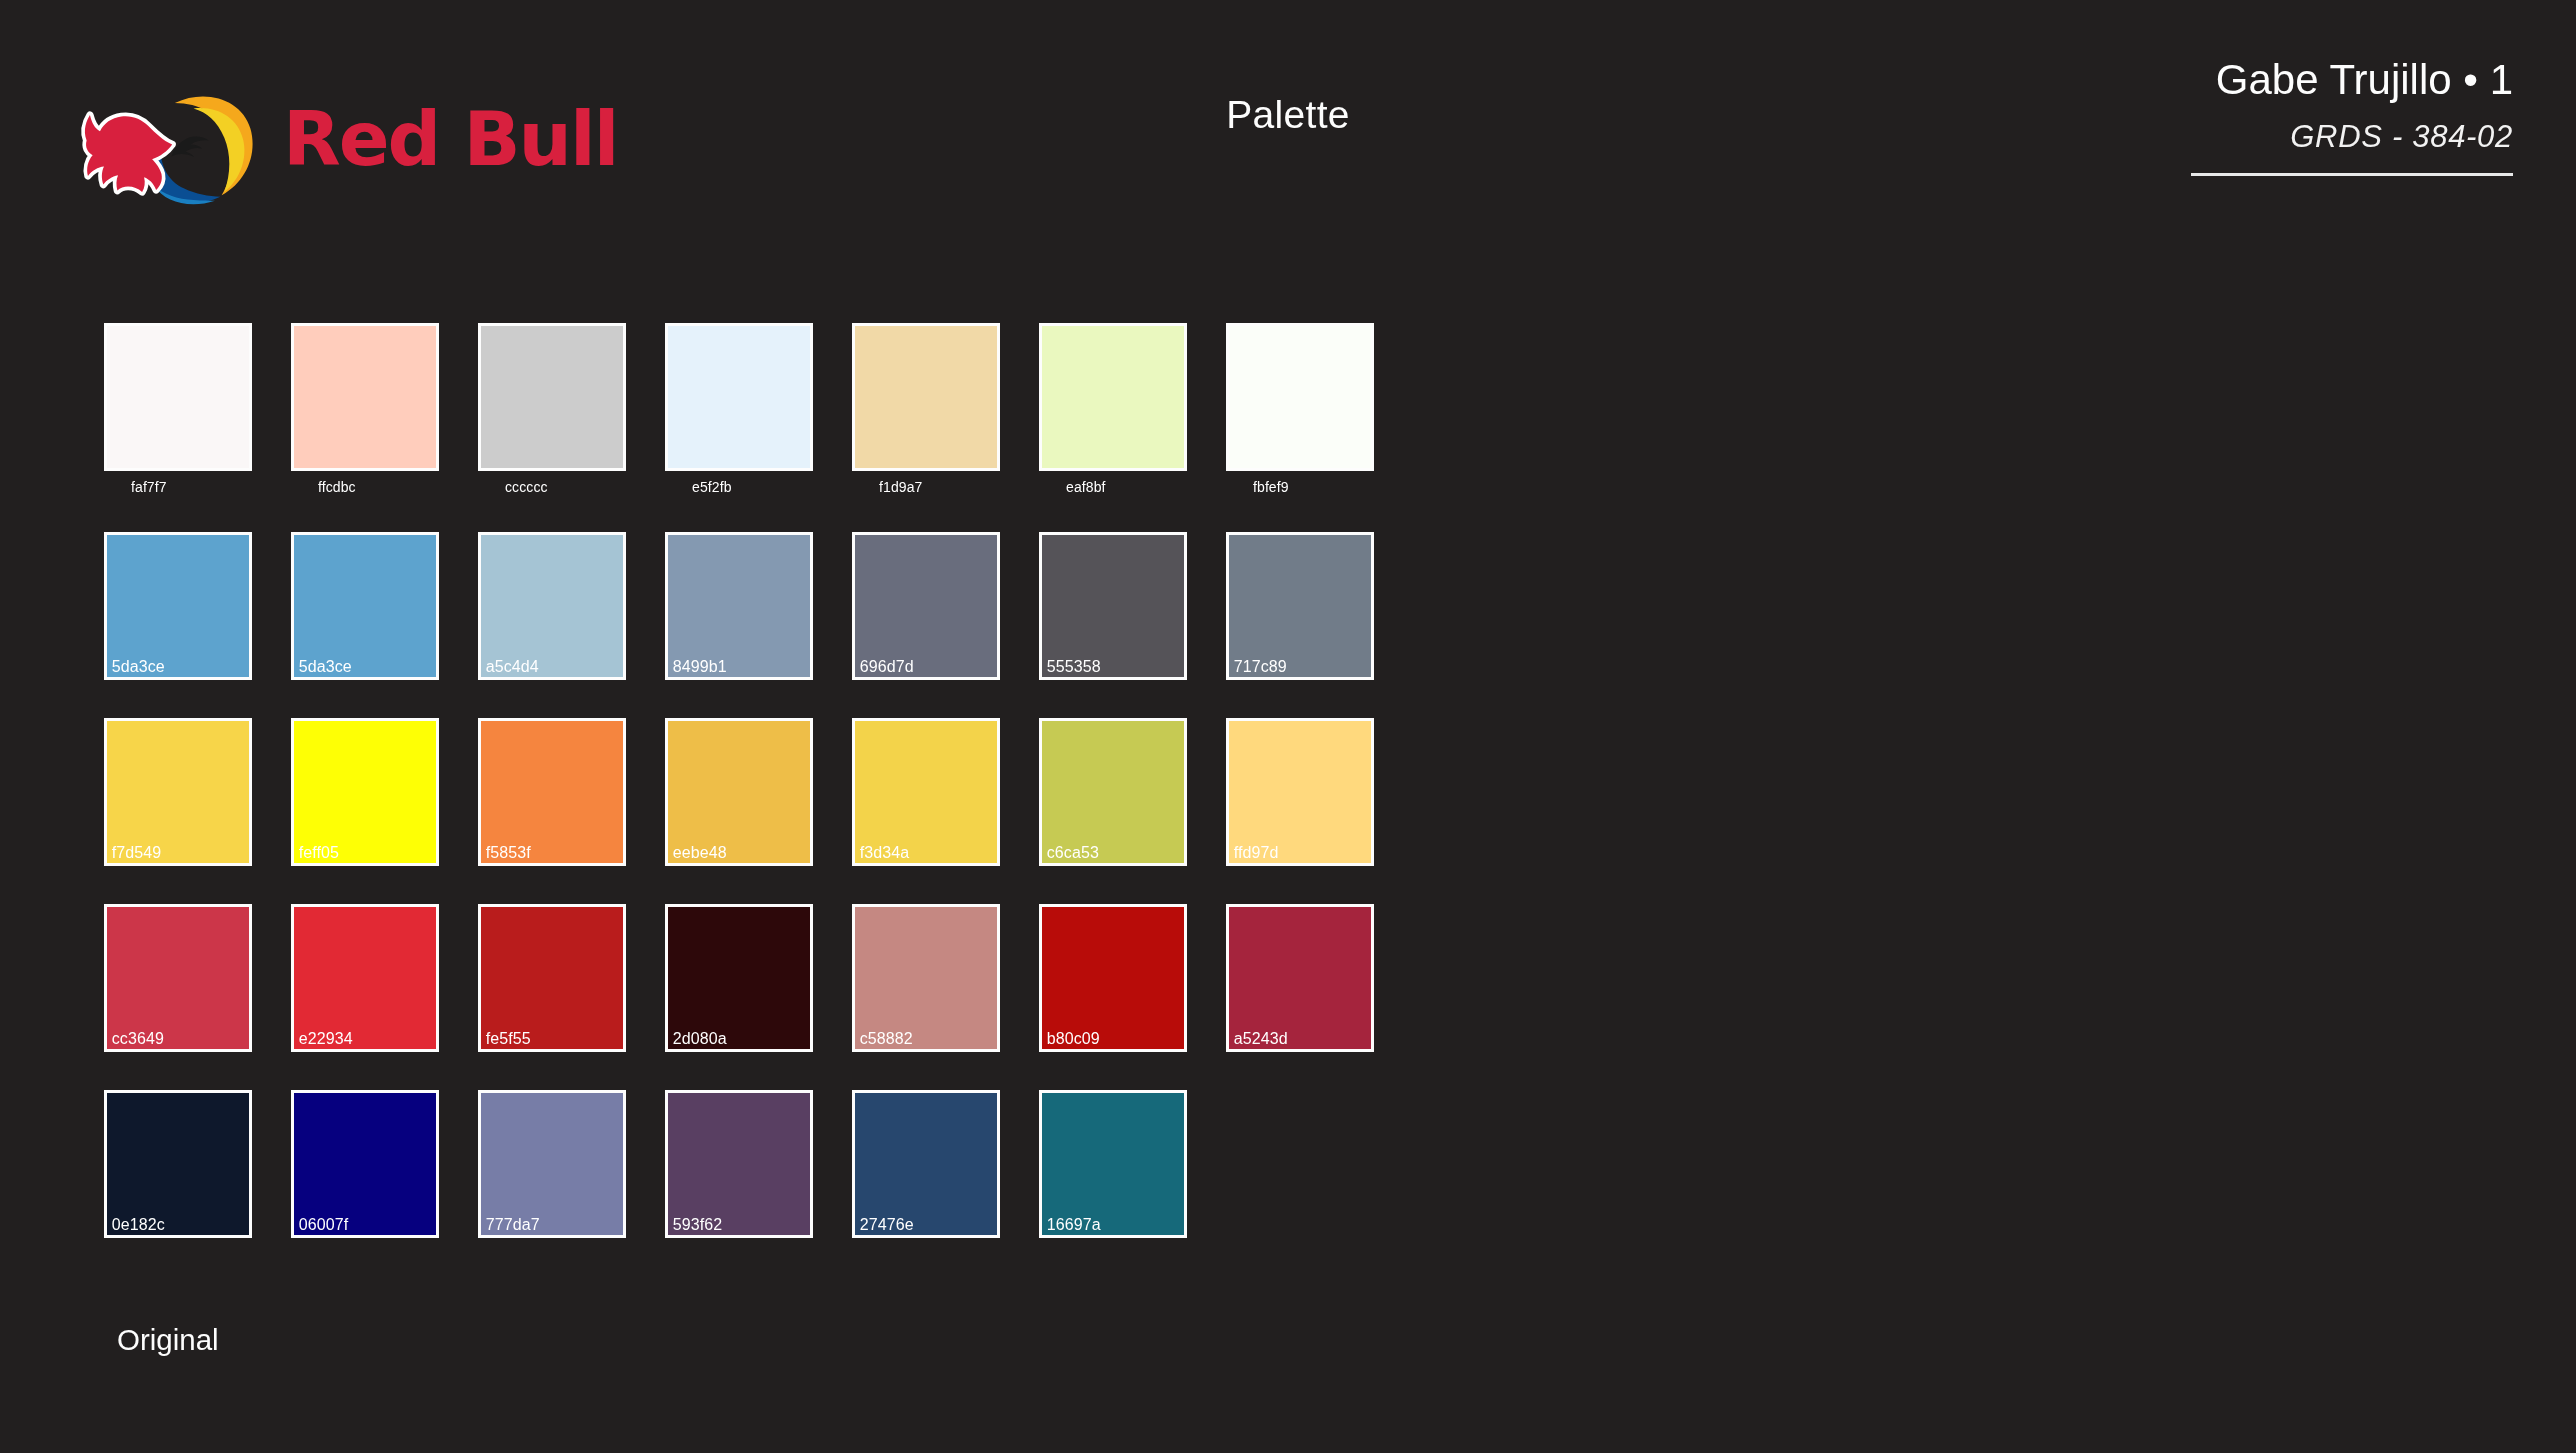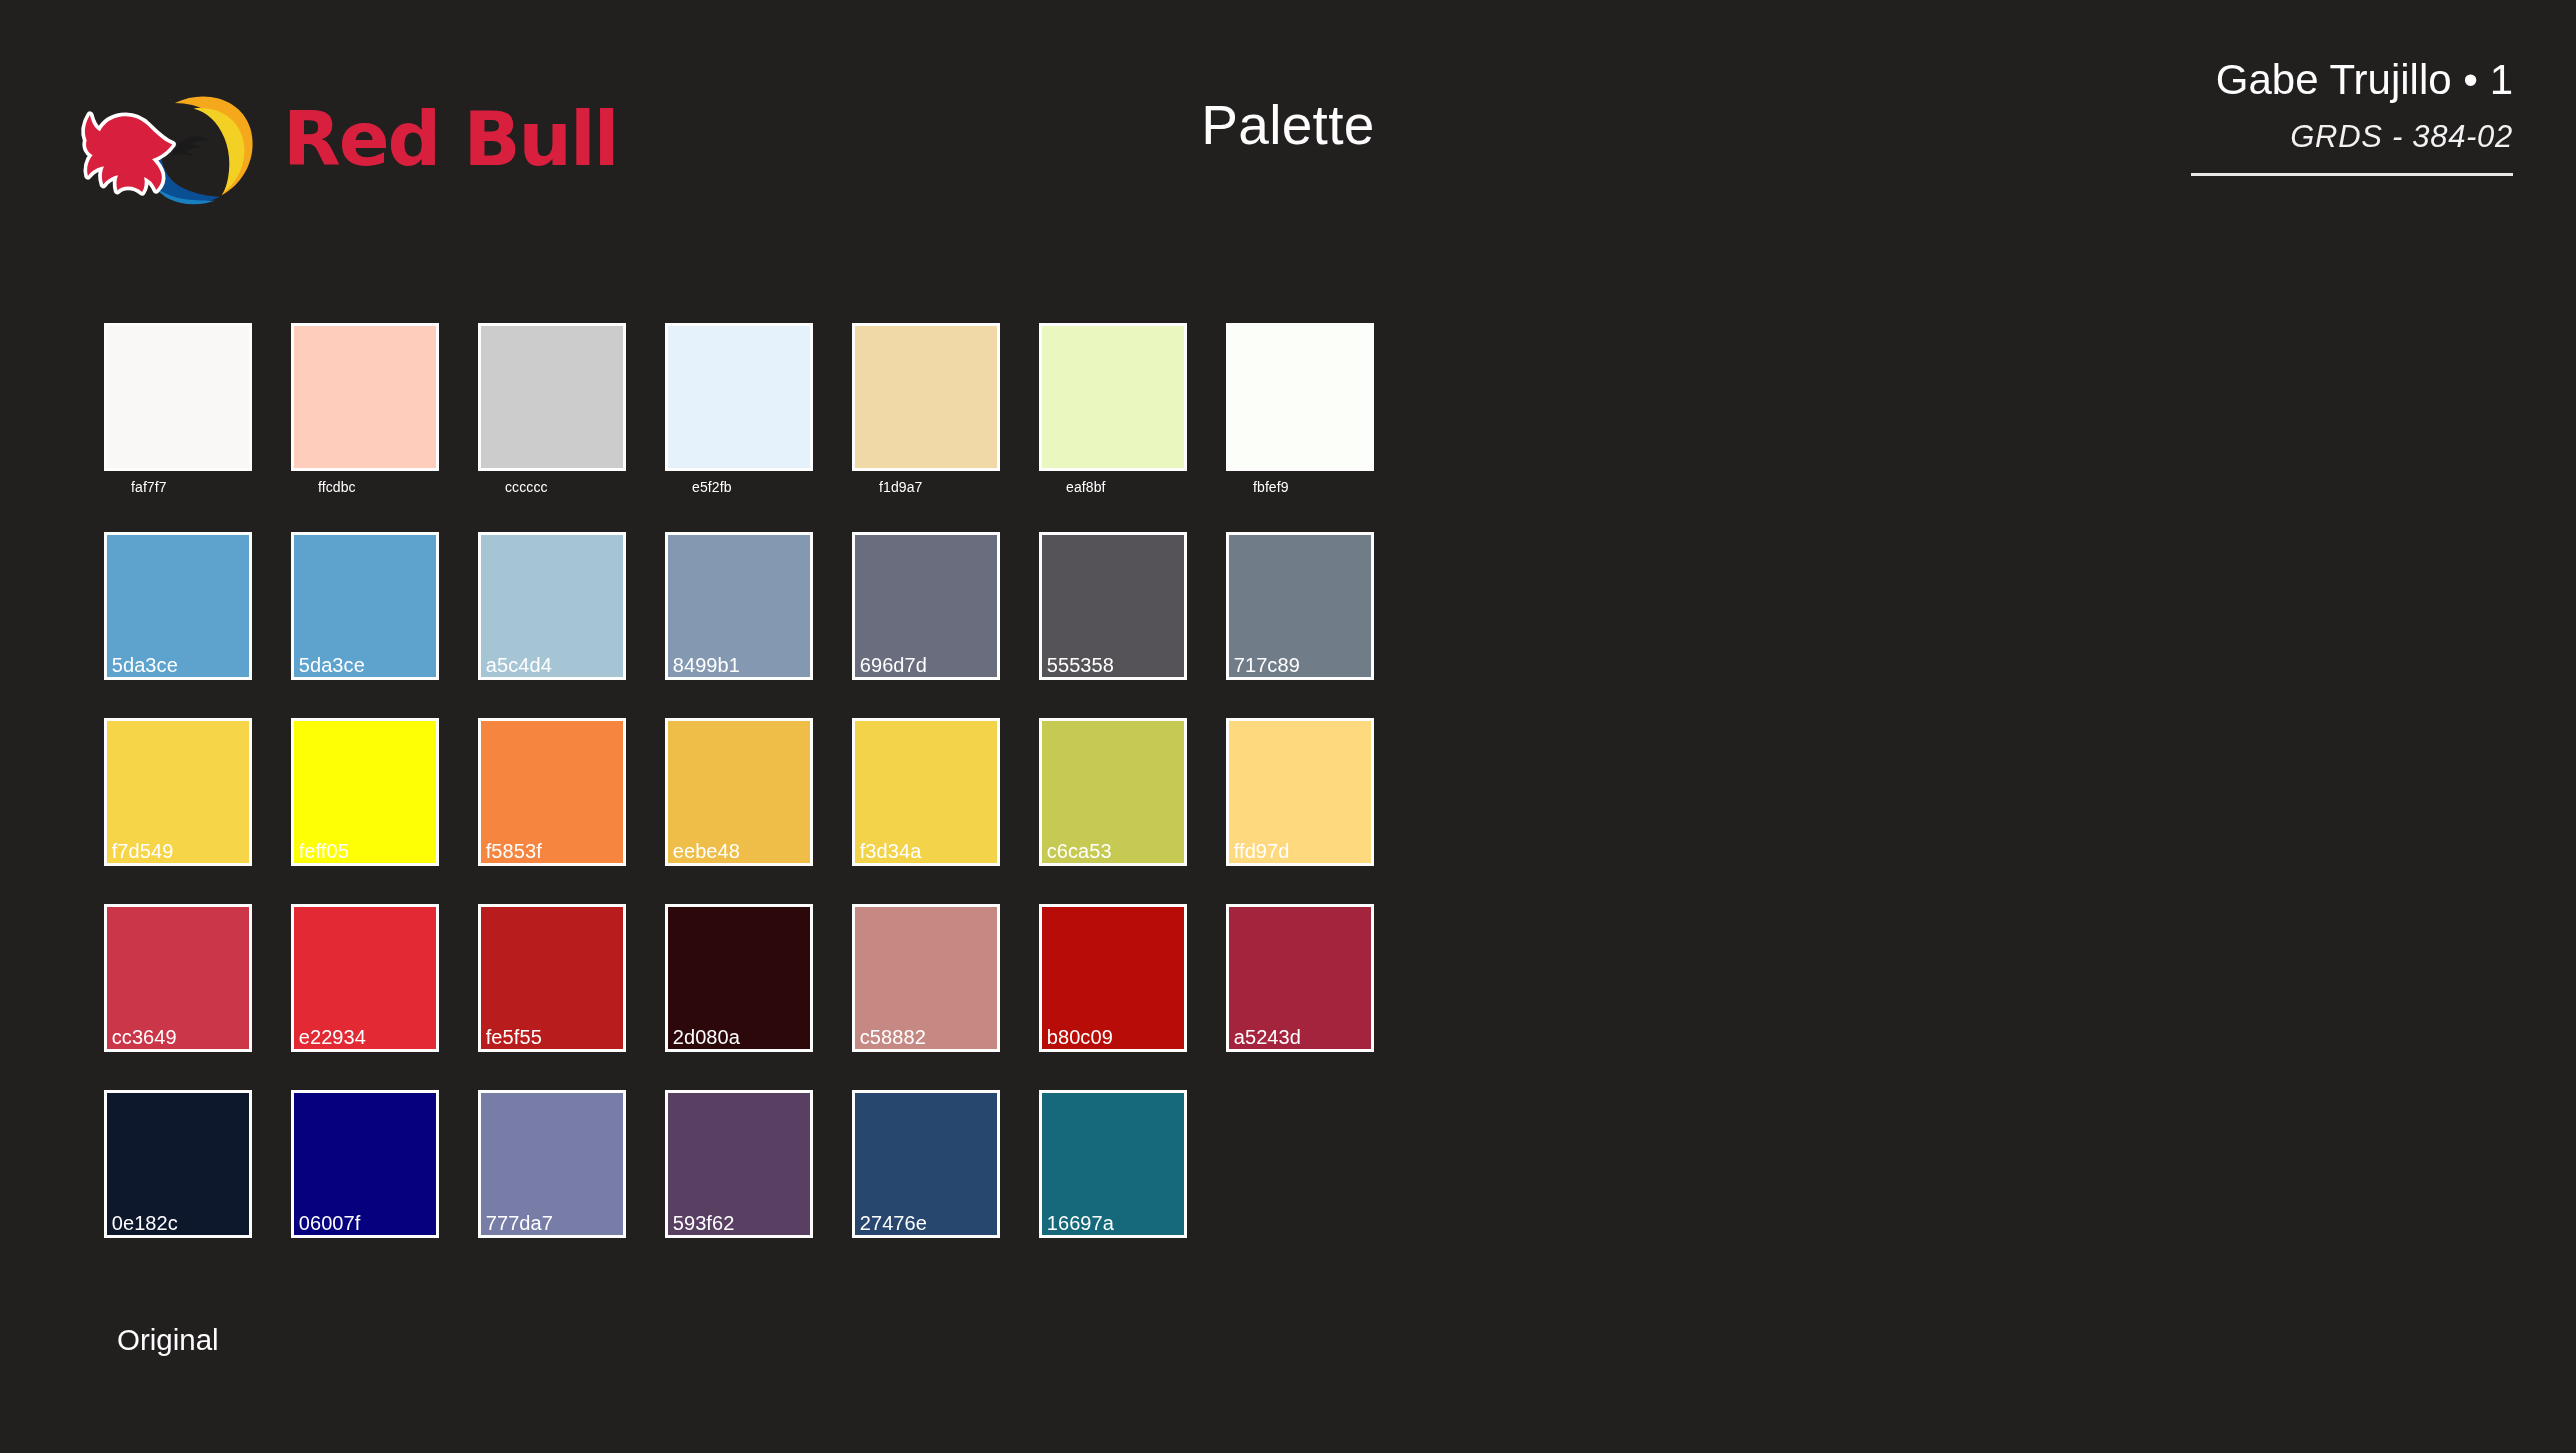"Palette" .page-title { font-size: 55px -> 39px }
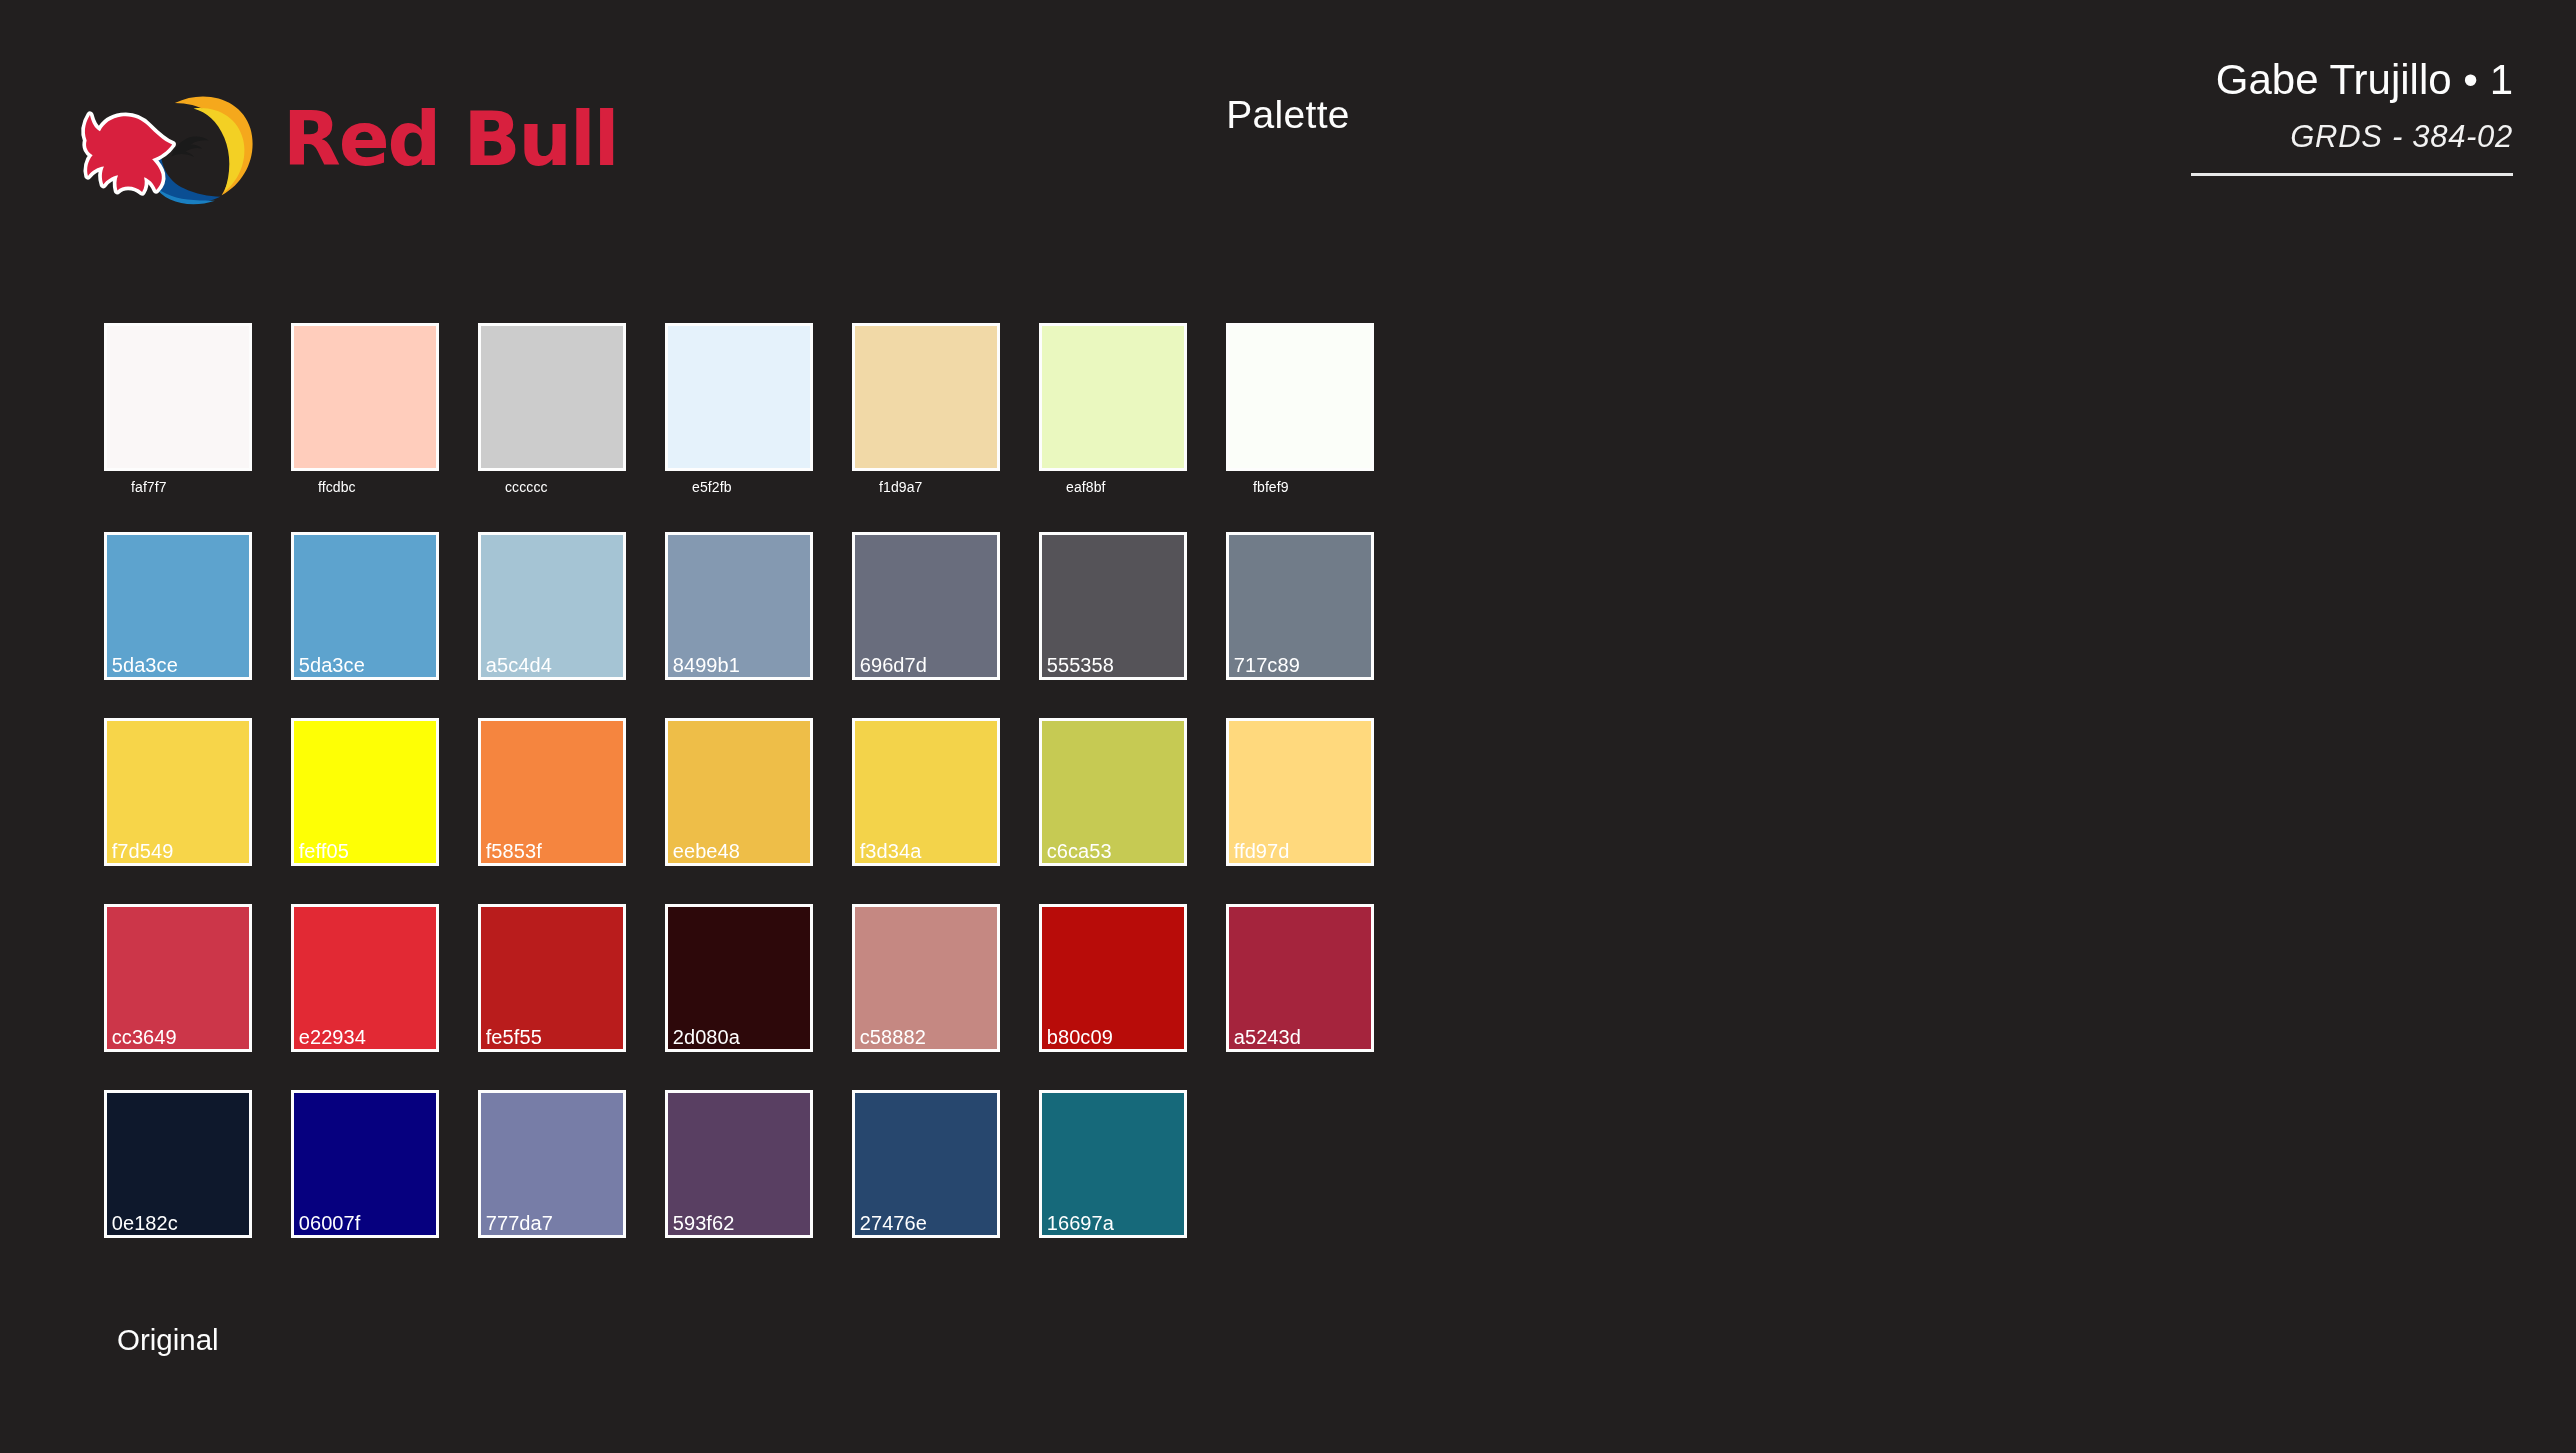"5da3ce" .swatch .label-inside { font-size: 20px -> 16px }
